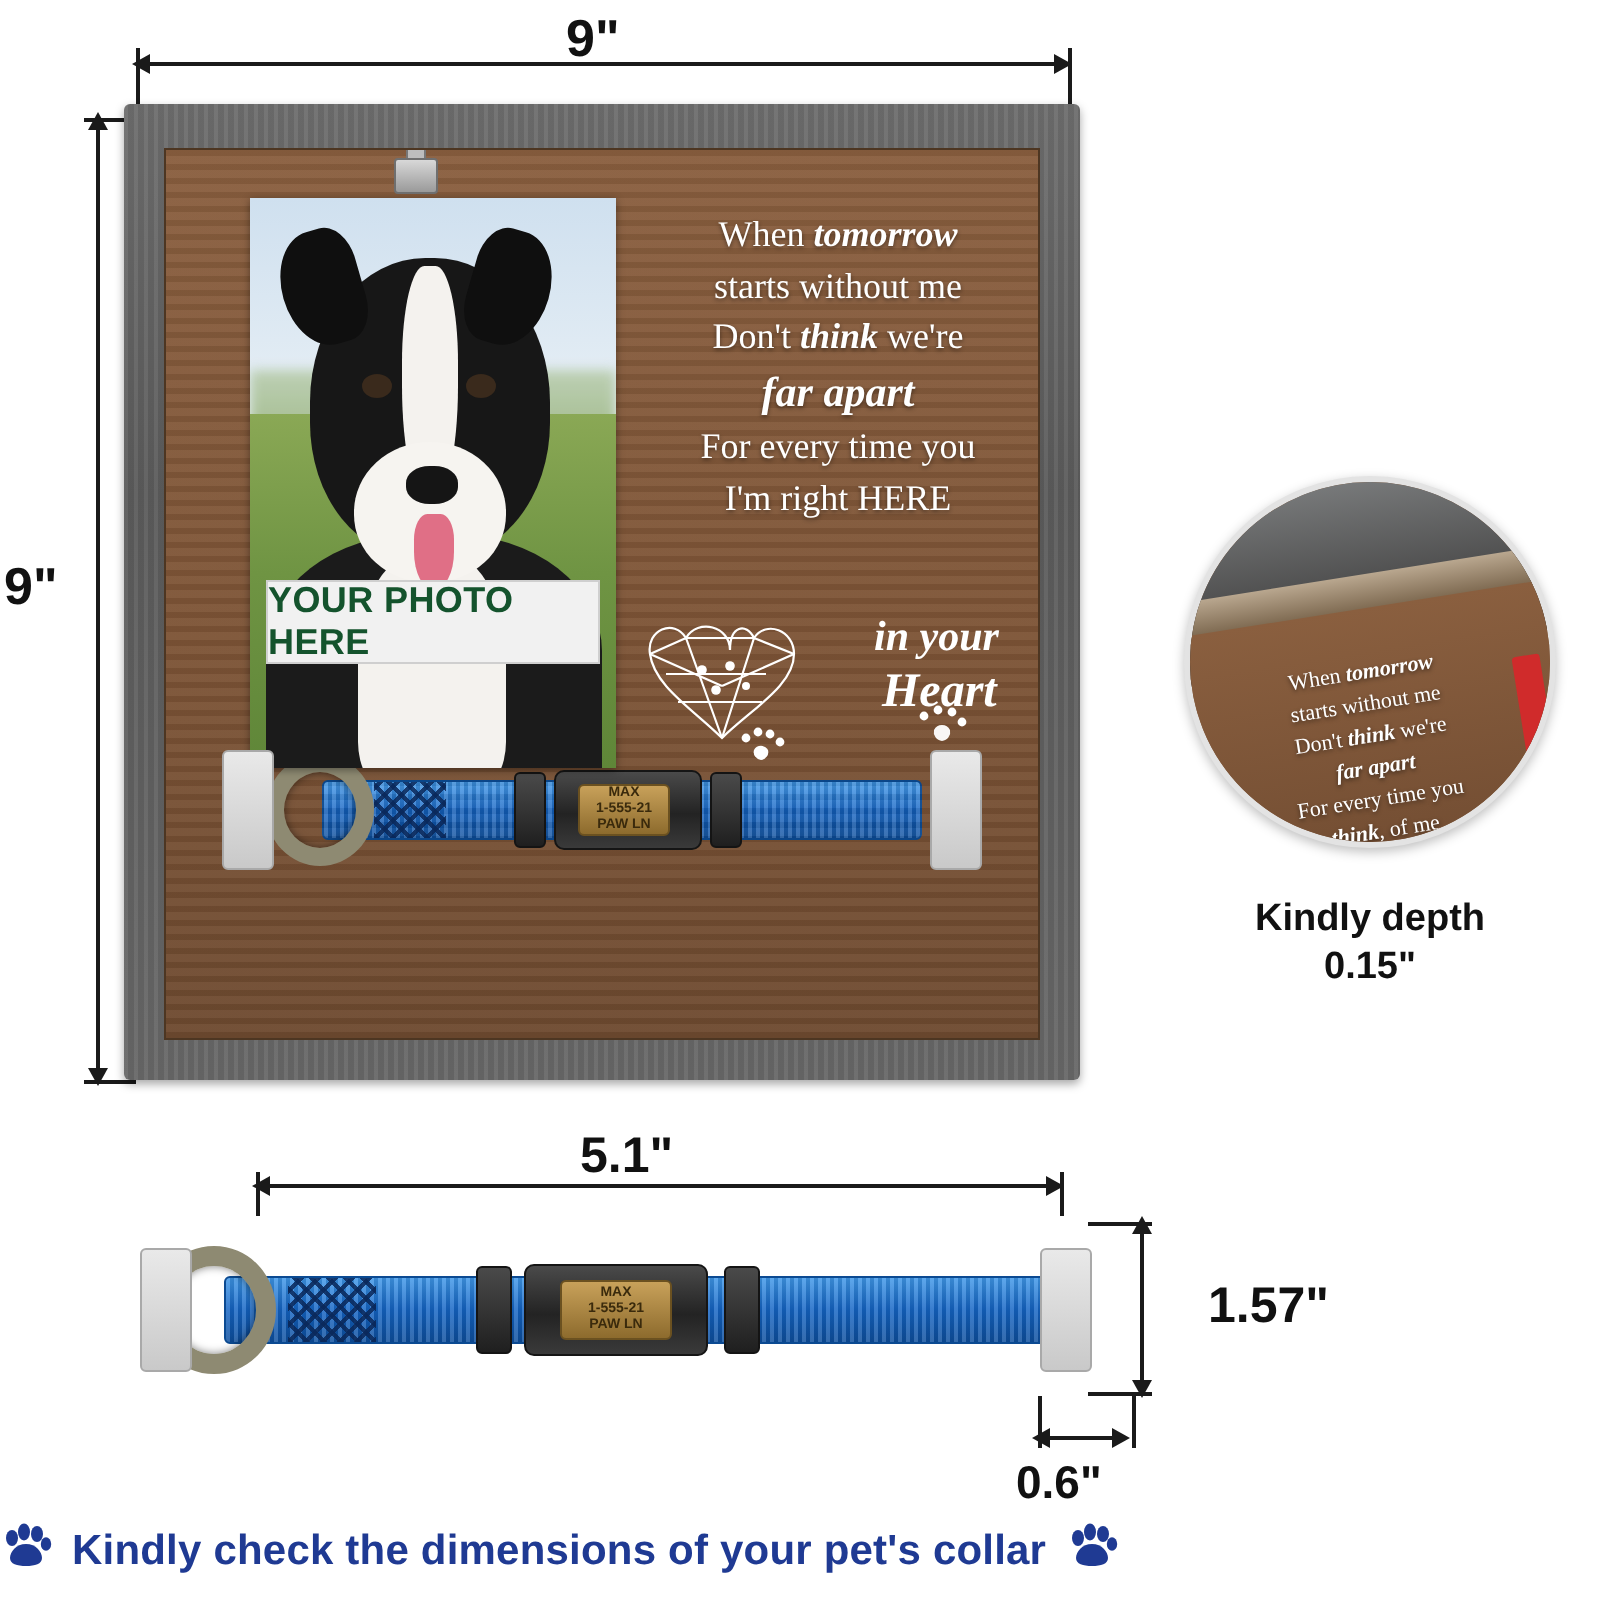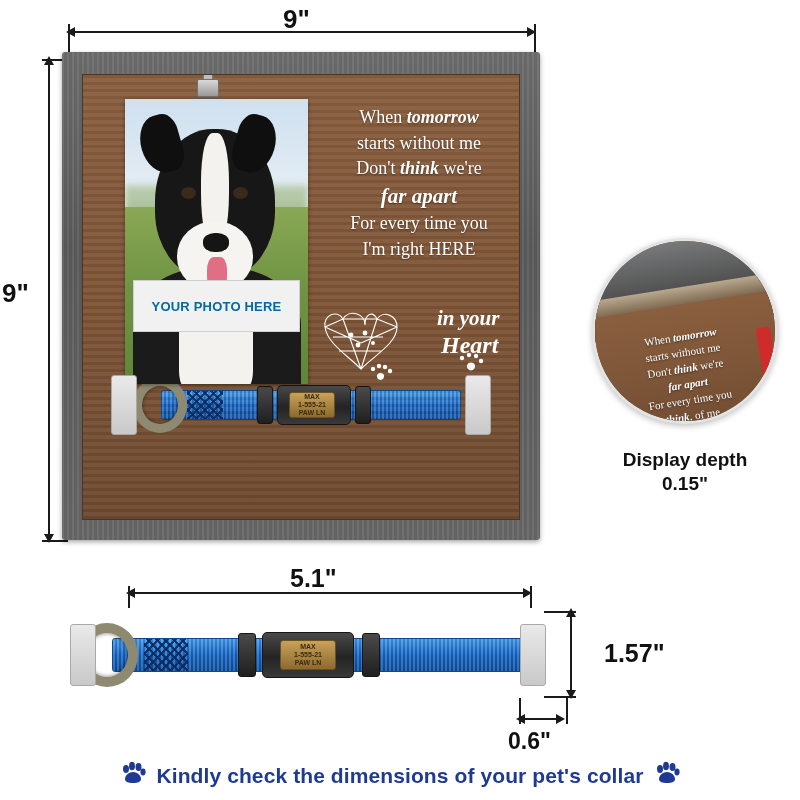"YOUR PHOTO HERE" .photo-caption { color: #0369a1 -> #14532d; font-size: 13px -> 18px; height: 52px -> 42px }
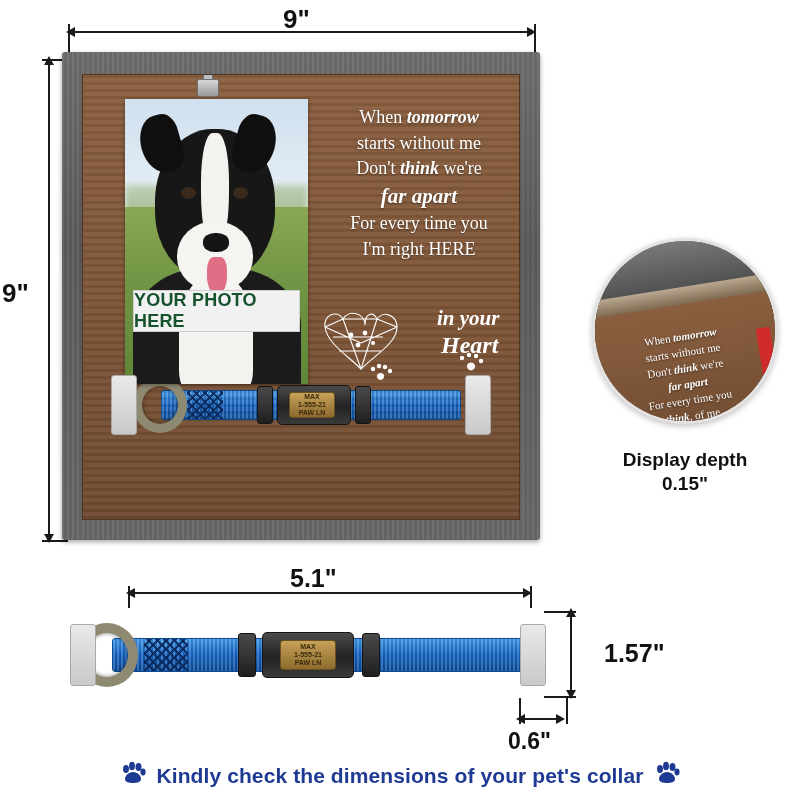"Display depth" div { text: Display -> Kindly }
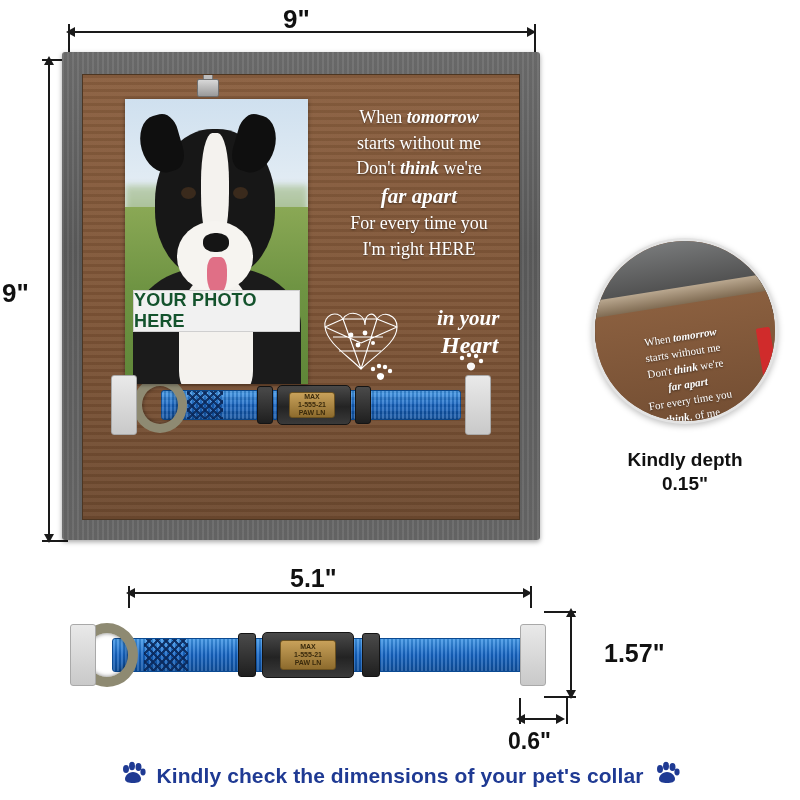"Kindly check the dimensions of" #banner { justify-content: center -> none }
